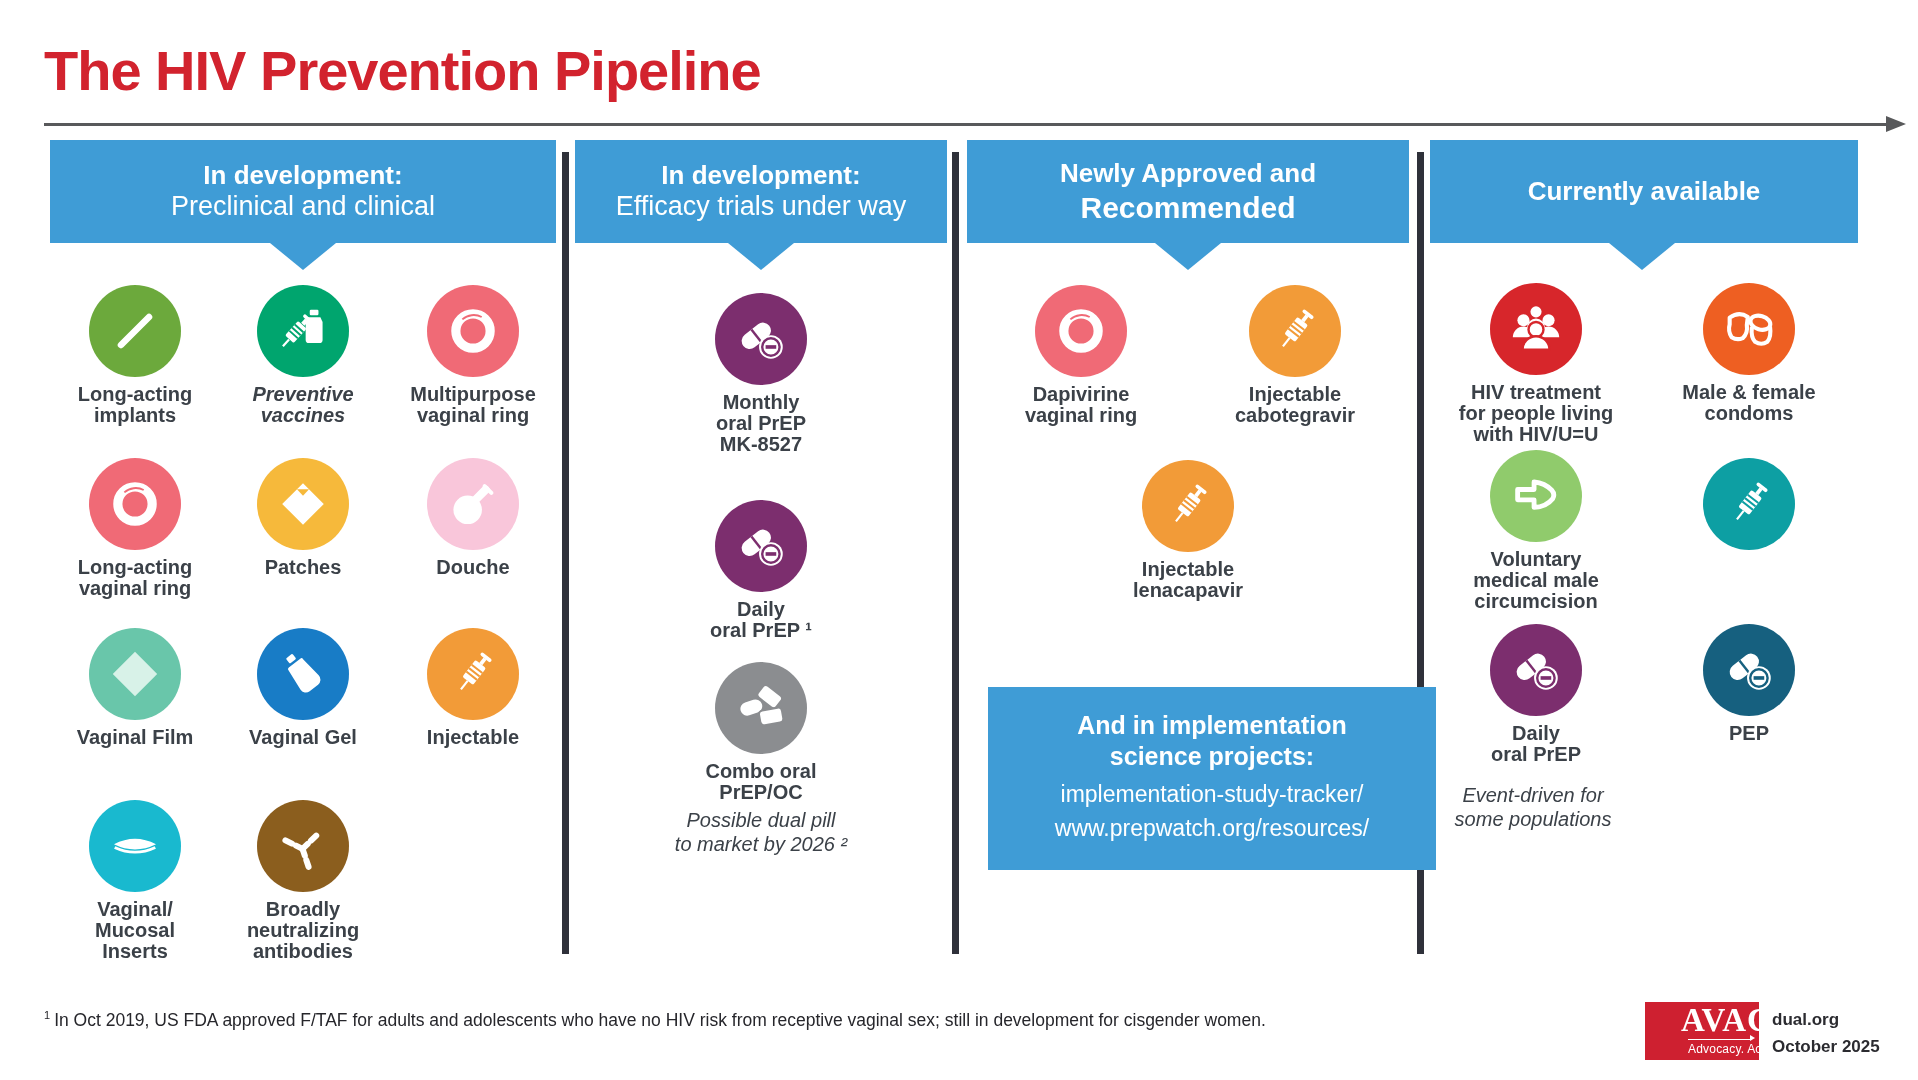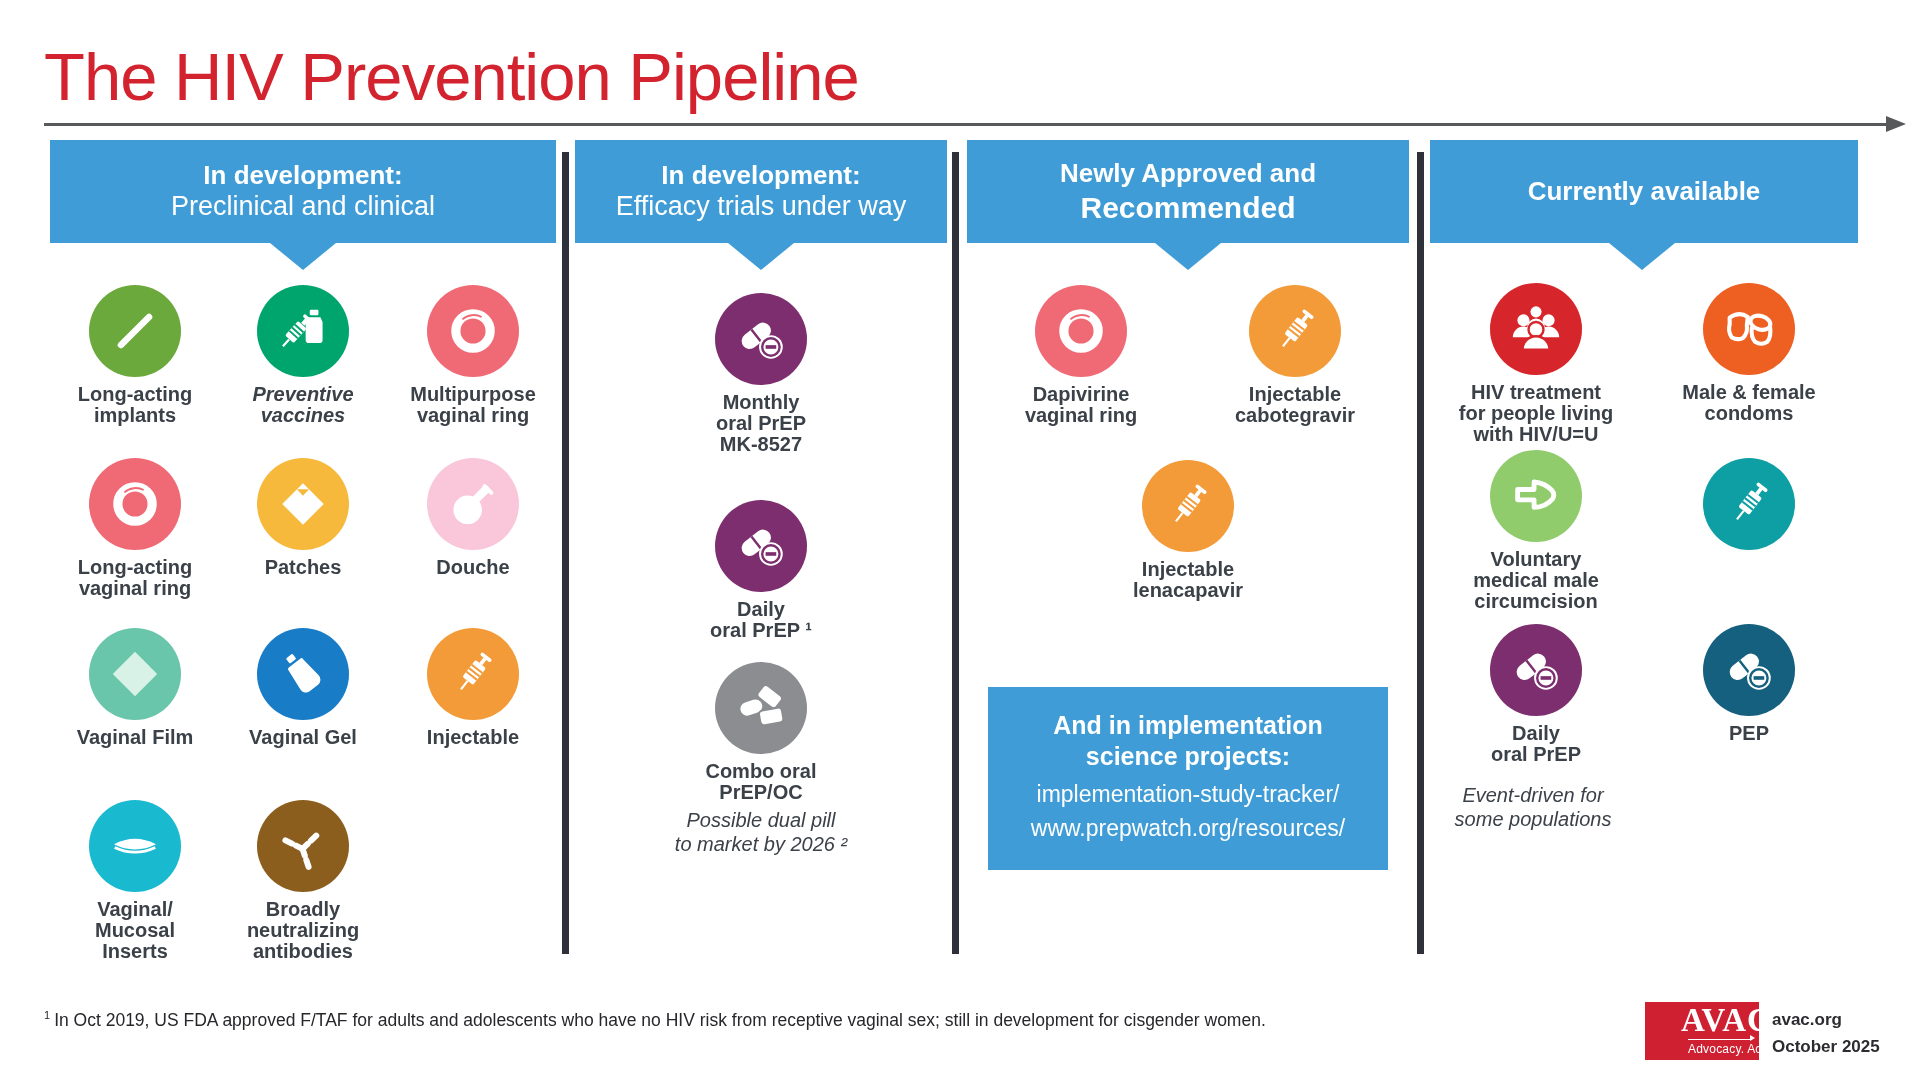"The HIV Prevention Pipeline" .title { font-size: 67px -> 56px; font-weight: normal -> bold }
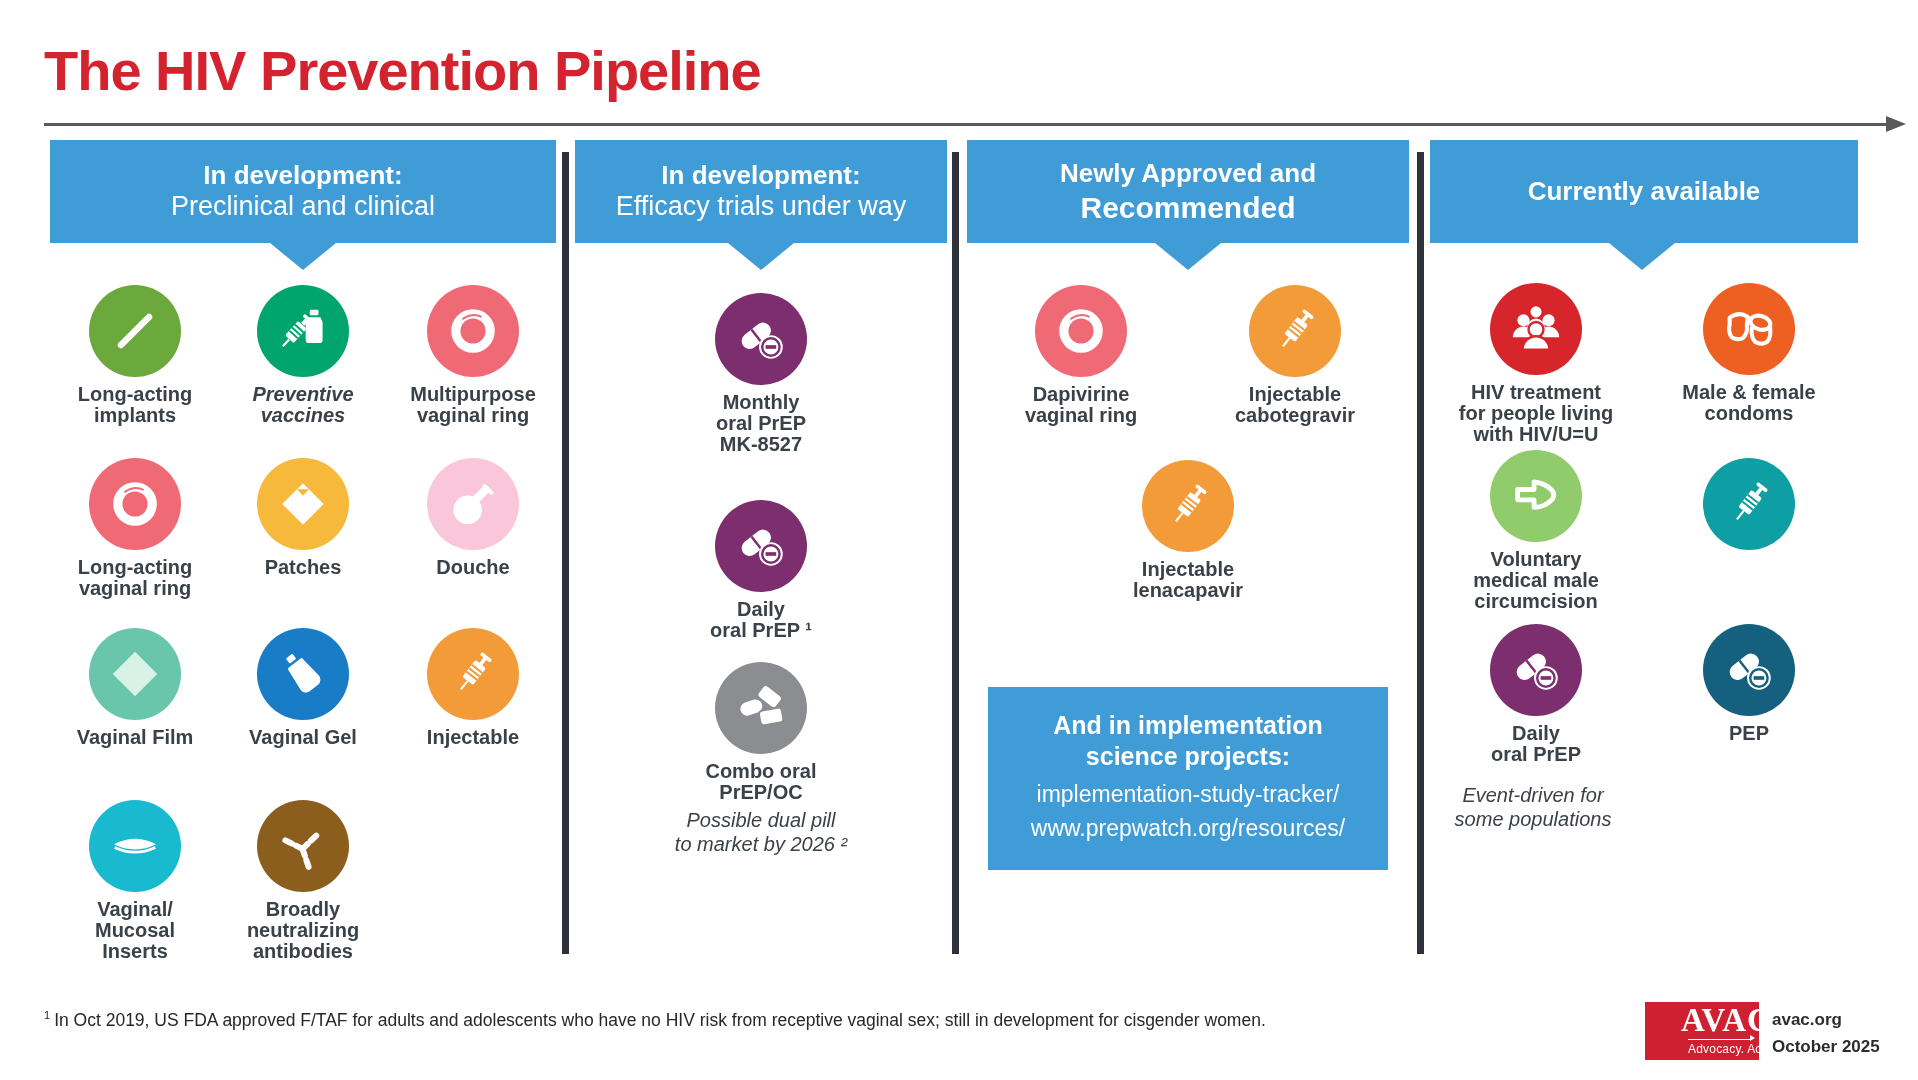"And in implementation" .callout { width: 400px -> 448px }
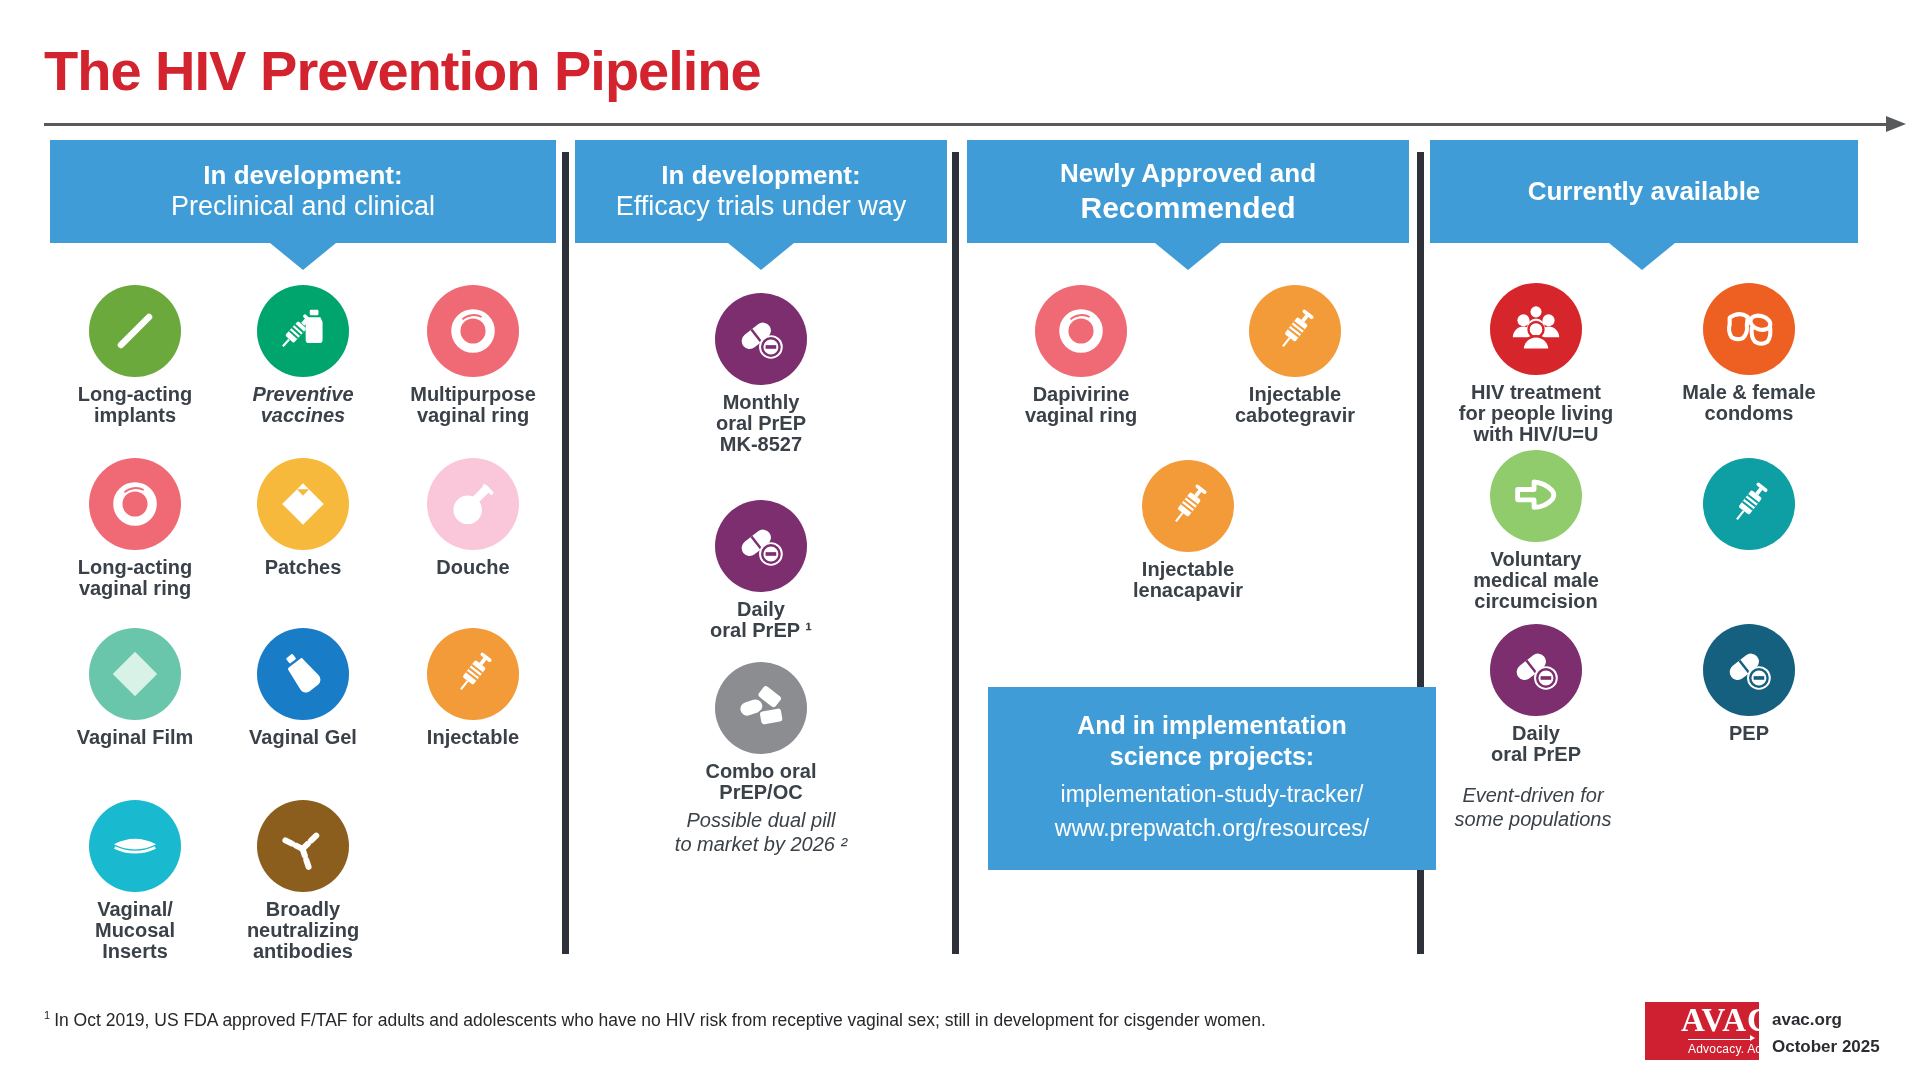"avac.org" div { text: avac.org -> dual.org }
